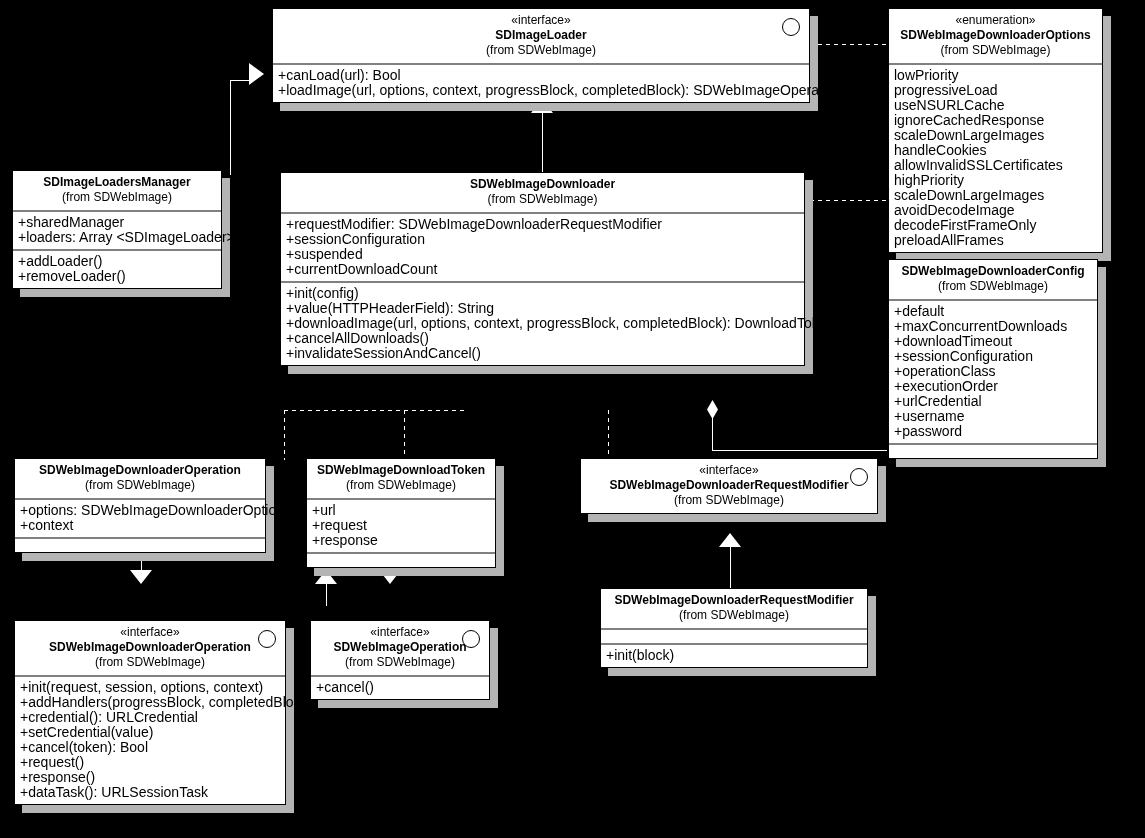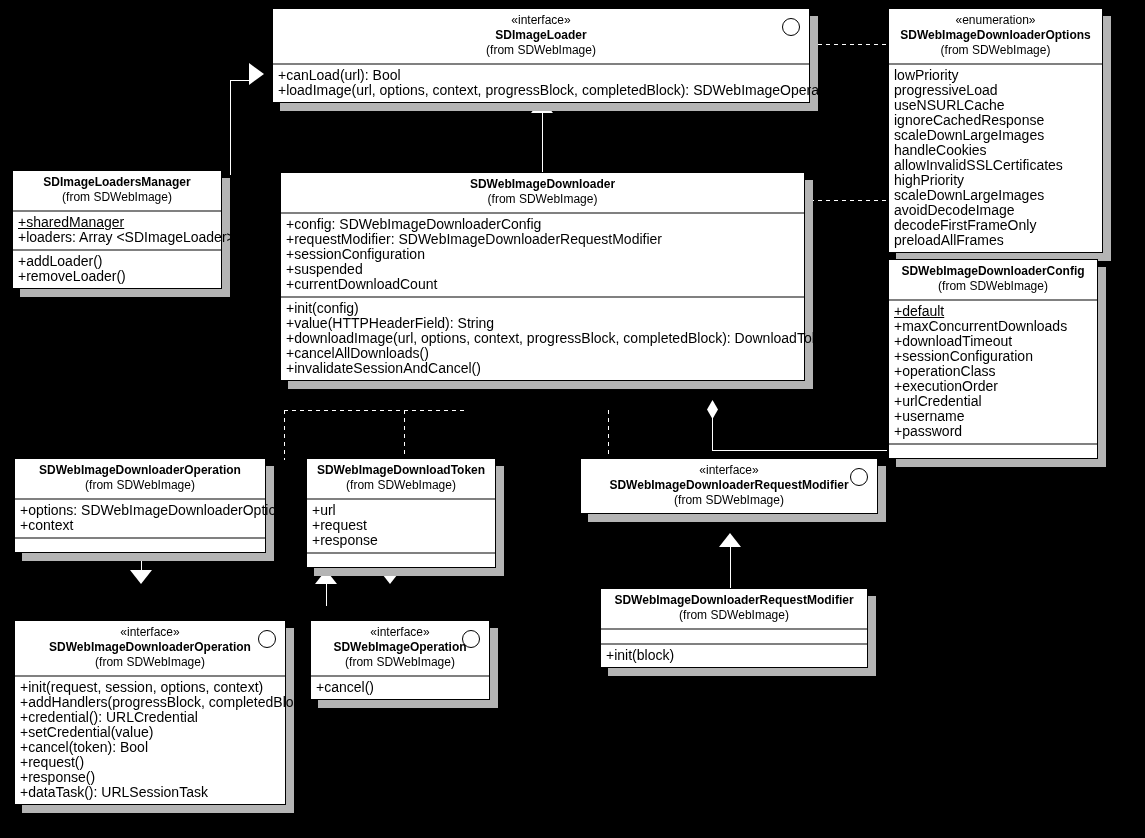"+sharedManager" .static { text-decoration: underline -> none }
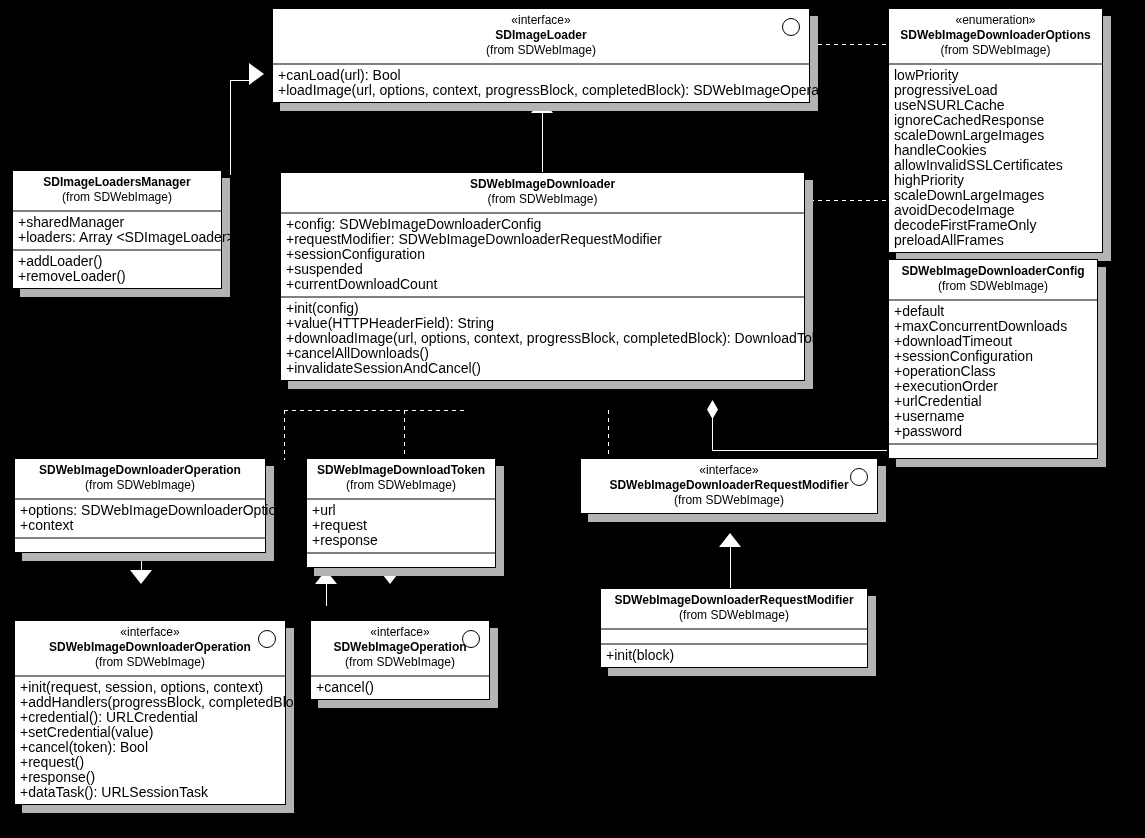"+config: SDWebImageDownloaderConfig" div { html: <div>+config: SDWebImageDownloaderConfig</div> -> none }
